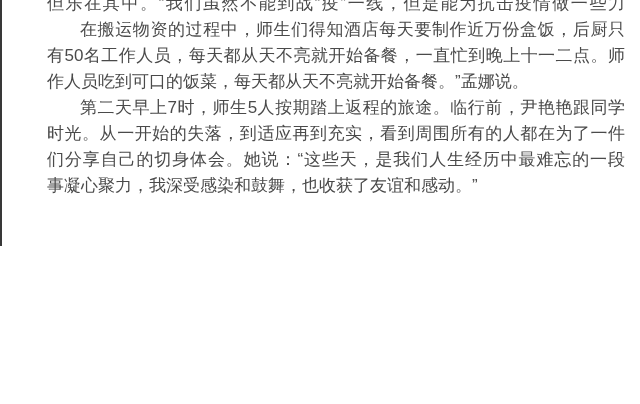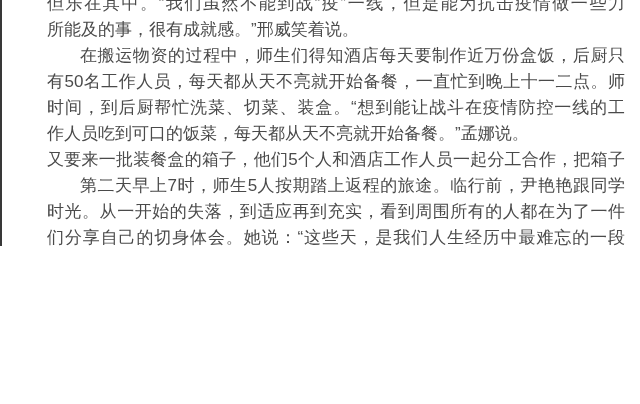"所能及的事，很有成就感。”邢威笑着说。" div.line { html: <div>所能及的事，很有成就感。”邢威笑着说。</div> -> none }
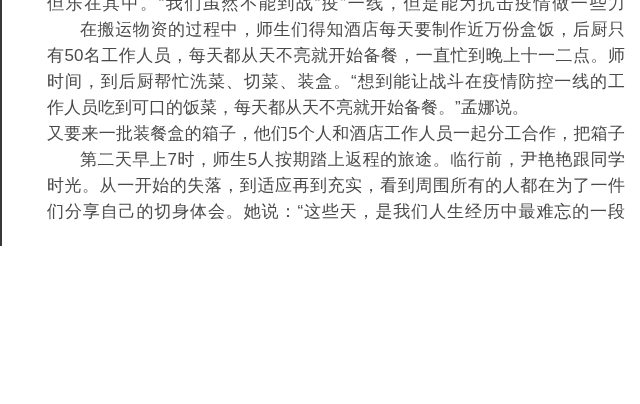"时间，到后厨帮忙洗菜、切菜、装盒。“想到能让战斗在疫情防控一线的工" div.line { html: <div>时间，到后厨帮忙洗菜、切菜、装盒。“想到能让战斗在疫情防控一线的工</div> -> none }
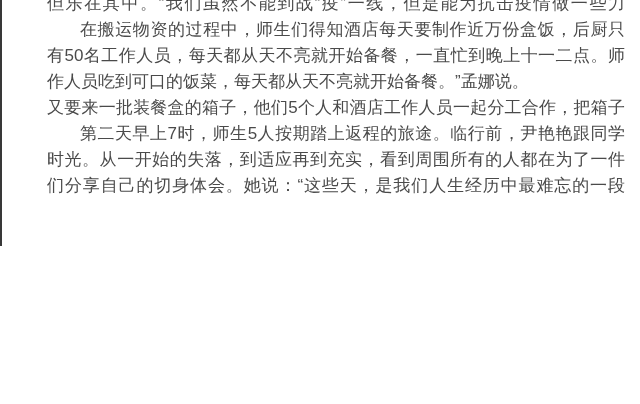"又要来一批装餐盒的箱子，他们5个人和酒店工作人员一起分工合作，把箱子" div.line { html: <div>又要来一批装餐盒的箱子，他们5个人和酒店工作人员一起分工合作，把箱子</div> -> none }
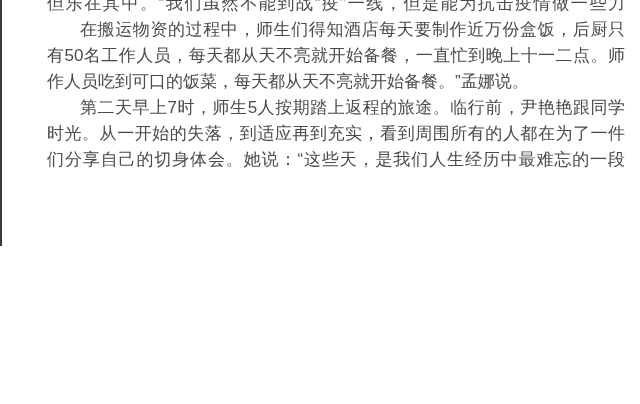"事凝心聚力，我深受感染和鼓舞，也收获了友谊和感动。”" div.line { html: none -> <div>事凝心聚力，我深受感染和鼓舞，也收获了友谊和感动。”</div> }
